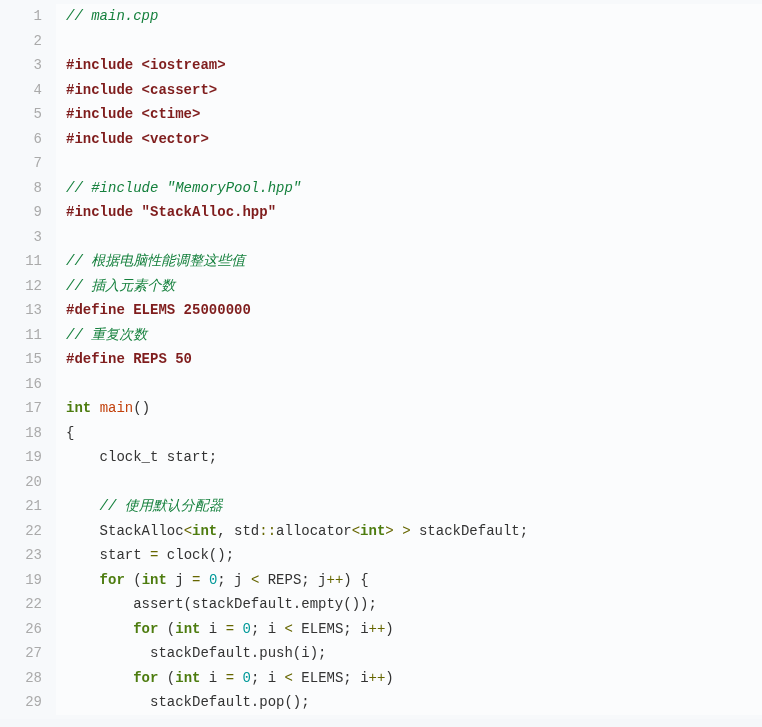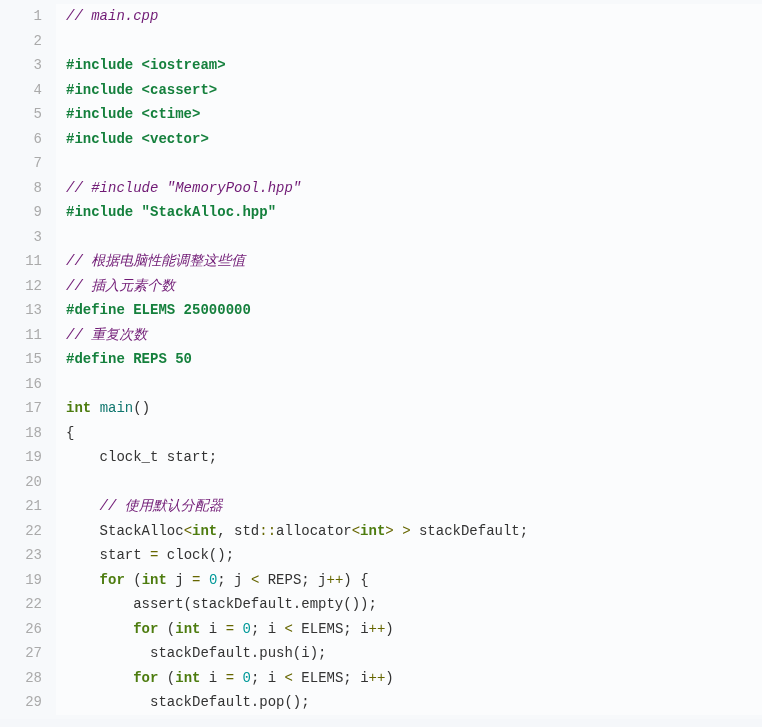"// main.cpp" .c { color: #701a75 -> #15803d }
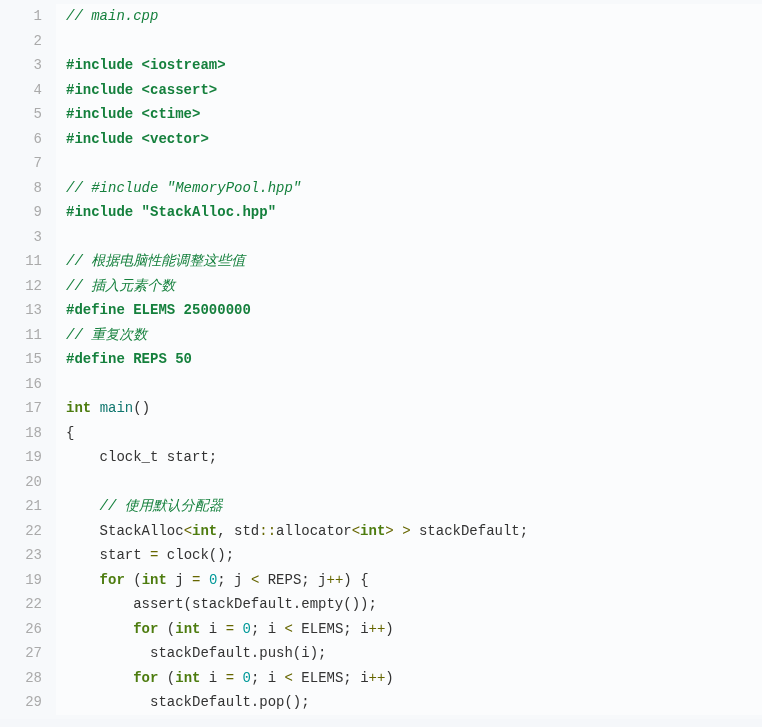"#include <iostream>" .cp { color: #15803d -> #7f1d1d }
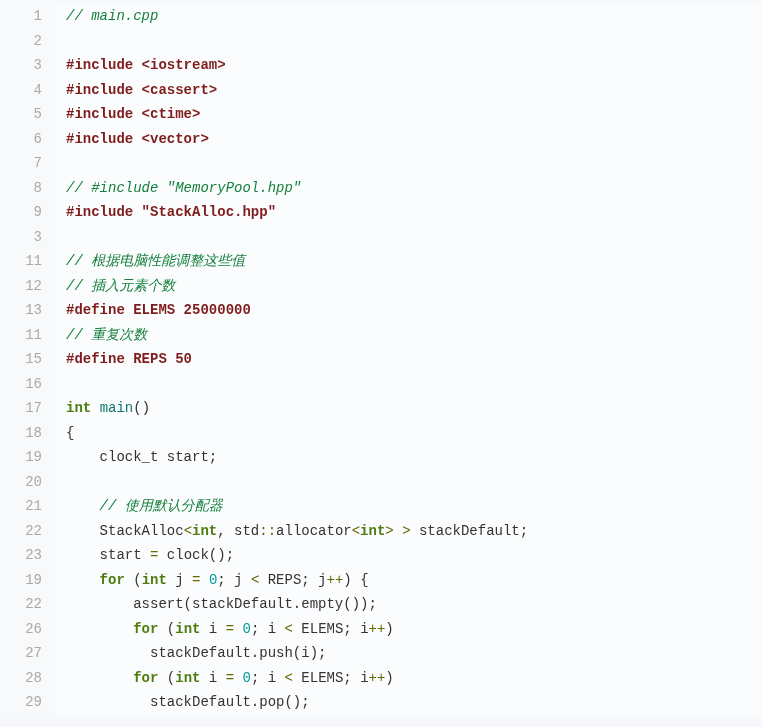"main" .fn { color: #0f766e -> #c2410c }
